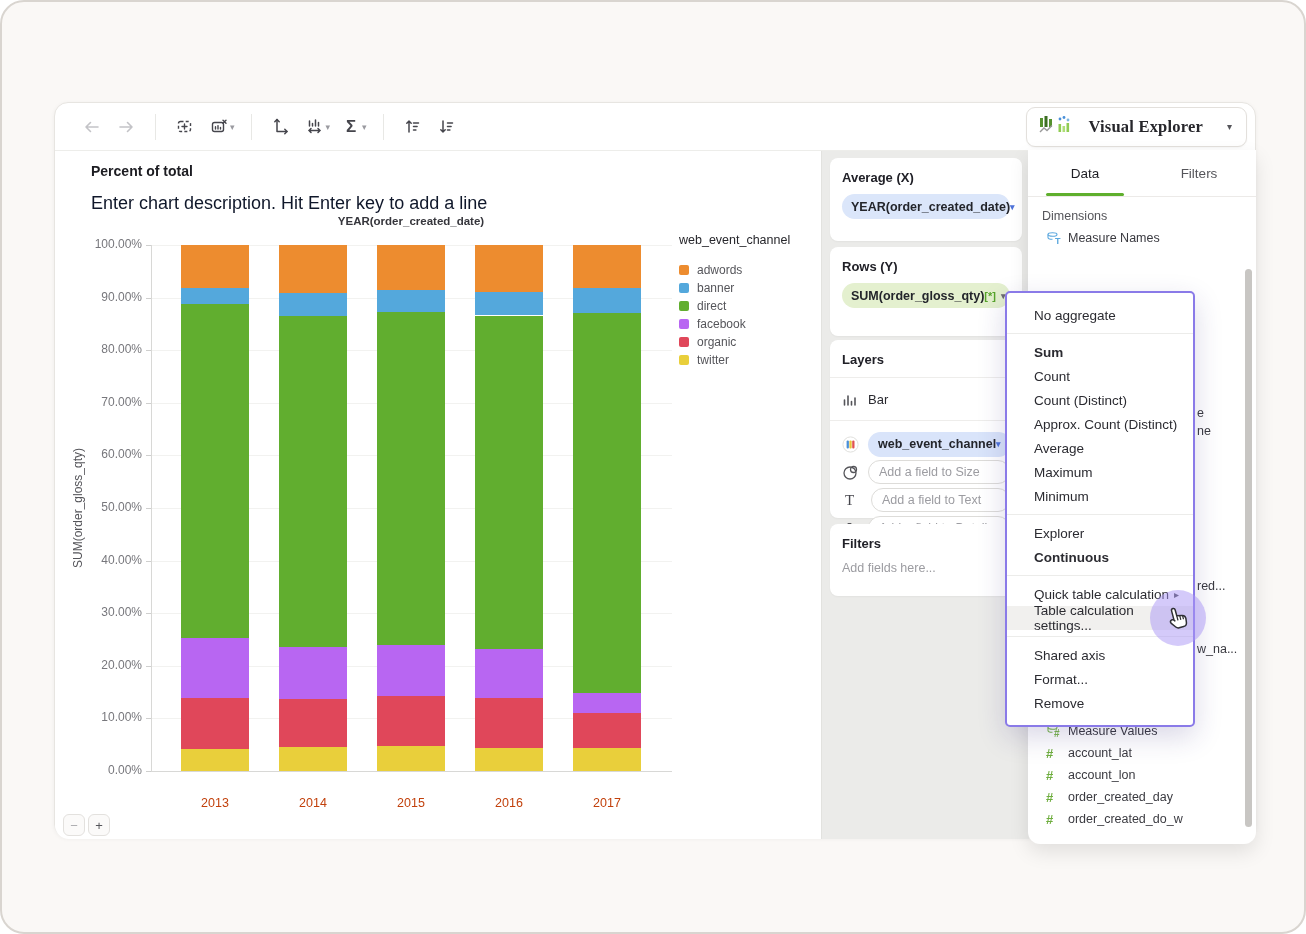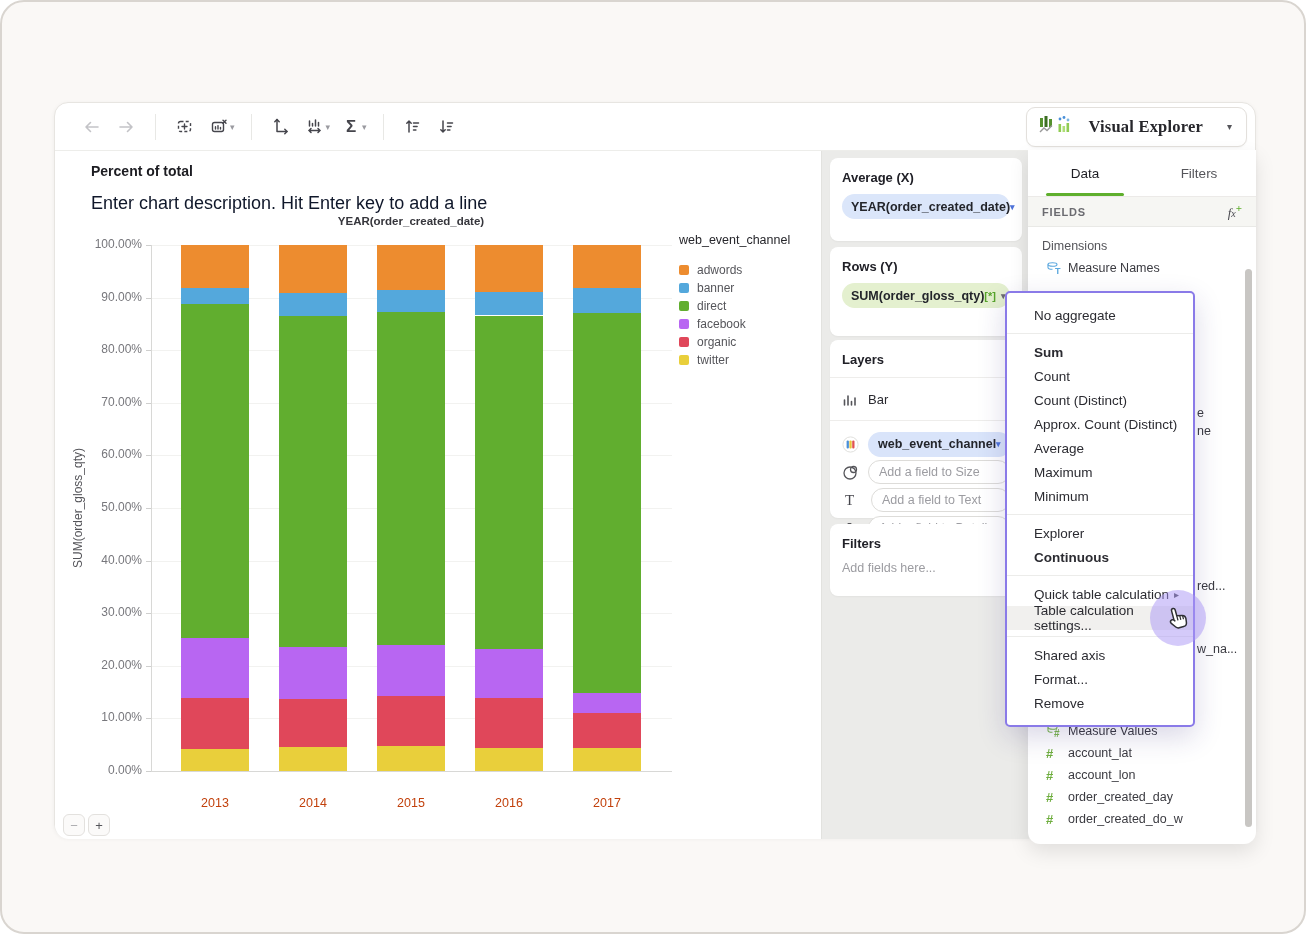"FIELDS" div.fp-header { html: <div> <span>FIELDS</span> <span>f<span>x</span><span>+</span></span> </div> -> none }
